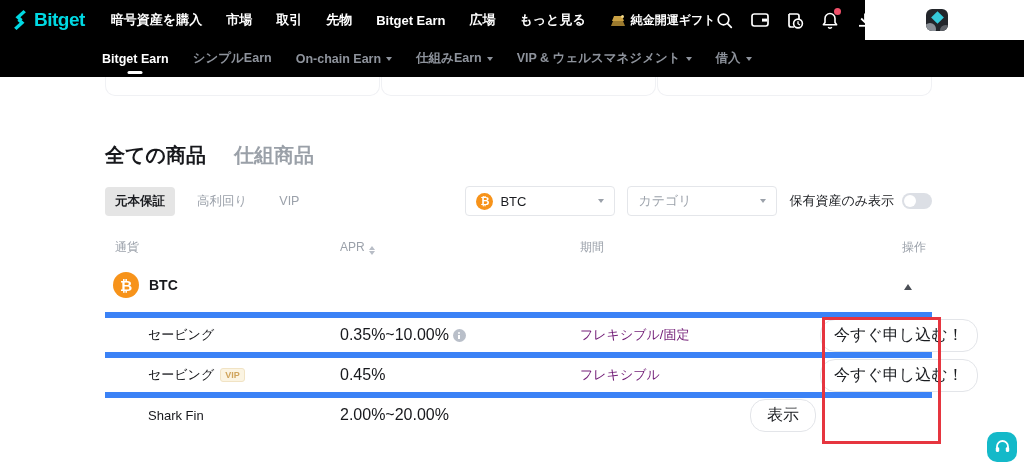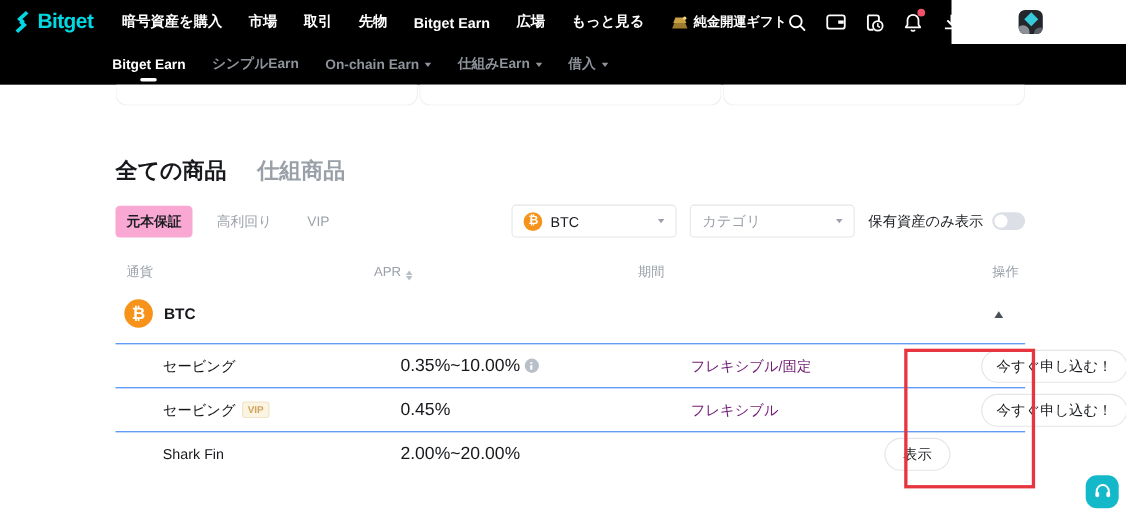"VIP & ウェルスマネジメント" span.sn-item { html: none -> <span> <span>VIP &amp; ウェルスマネジメント</span> <span></span> </span> }
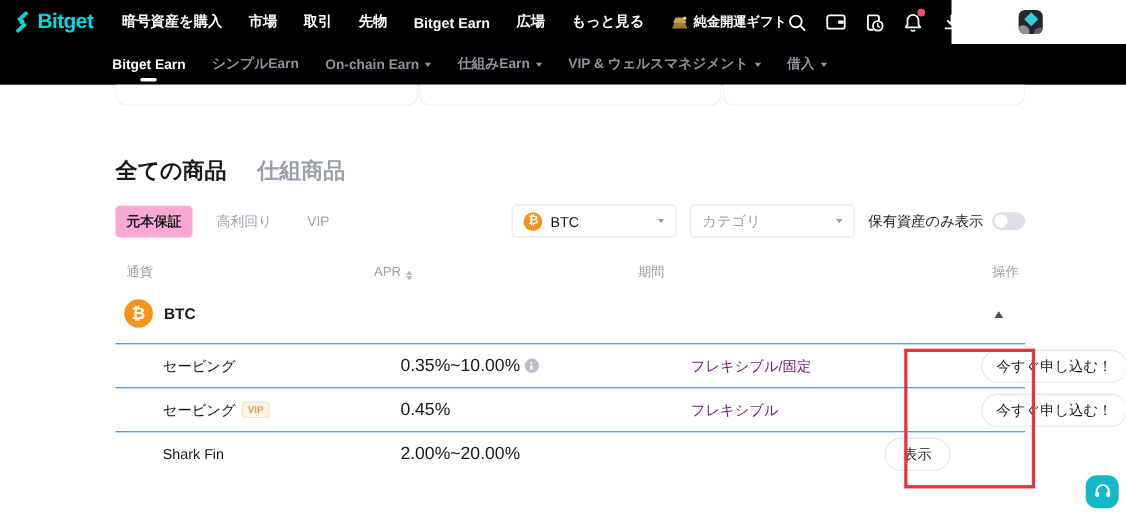"元本保証" .chip.selected { background: #f9a8d4 -> #e5e5e5 }
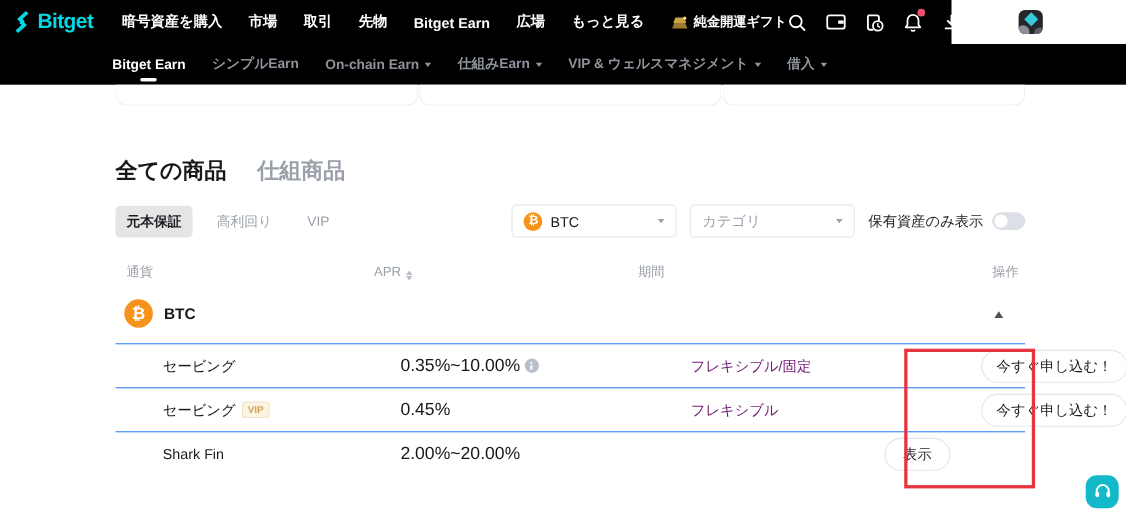"セービング" .sub-row { border-top: 1px solid #3b82f6 -> 6px solid #3b82f6; gap: 24px -> none }
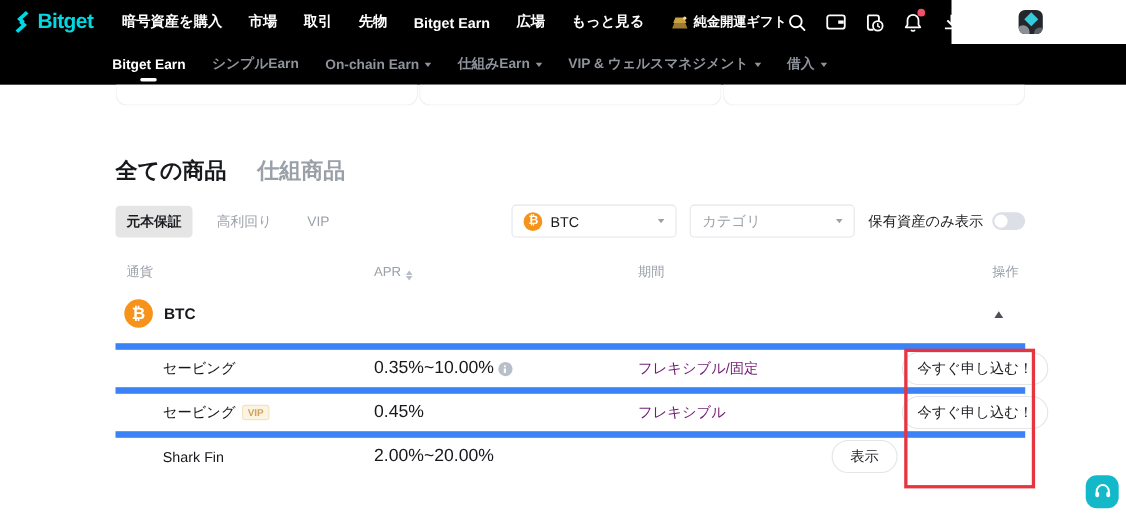"今すぐ申し込む！" .btn { font-size: 13px -> 16px }
